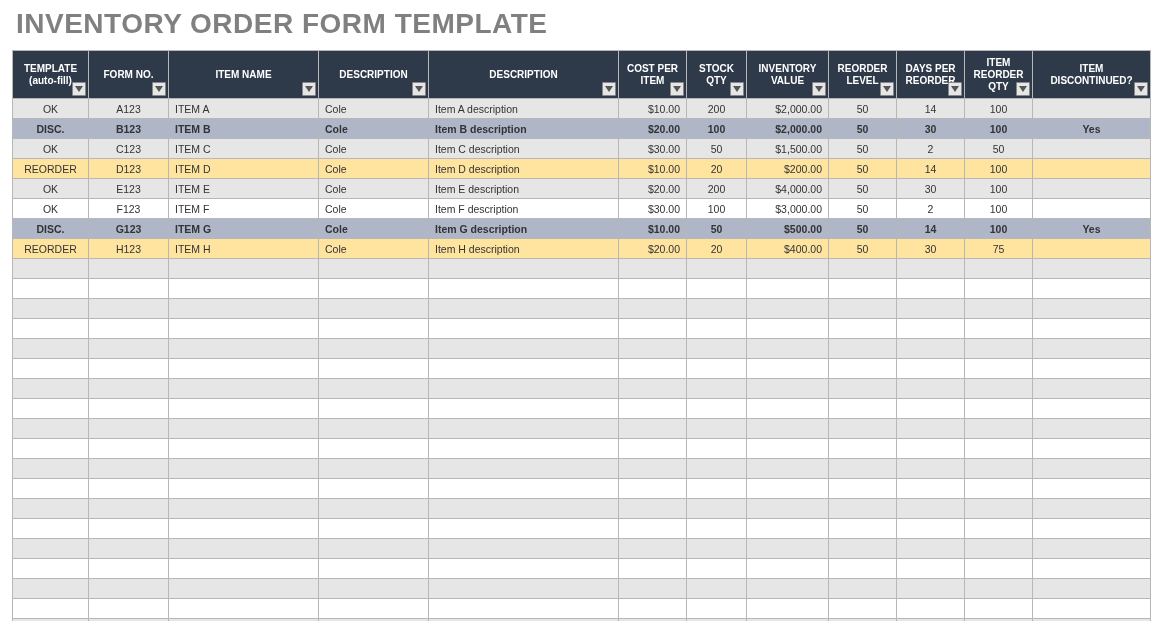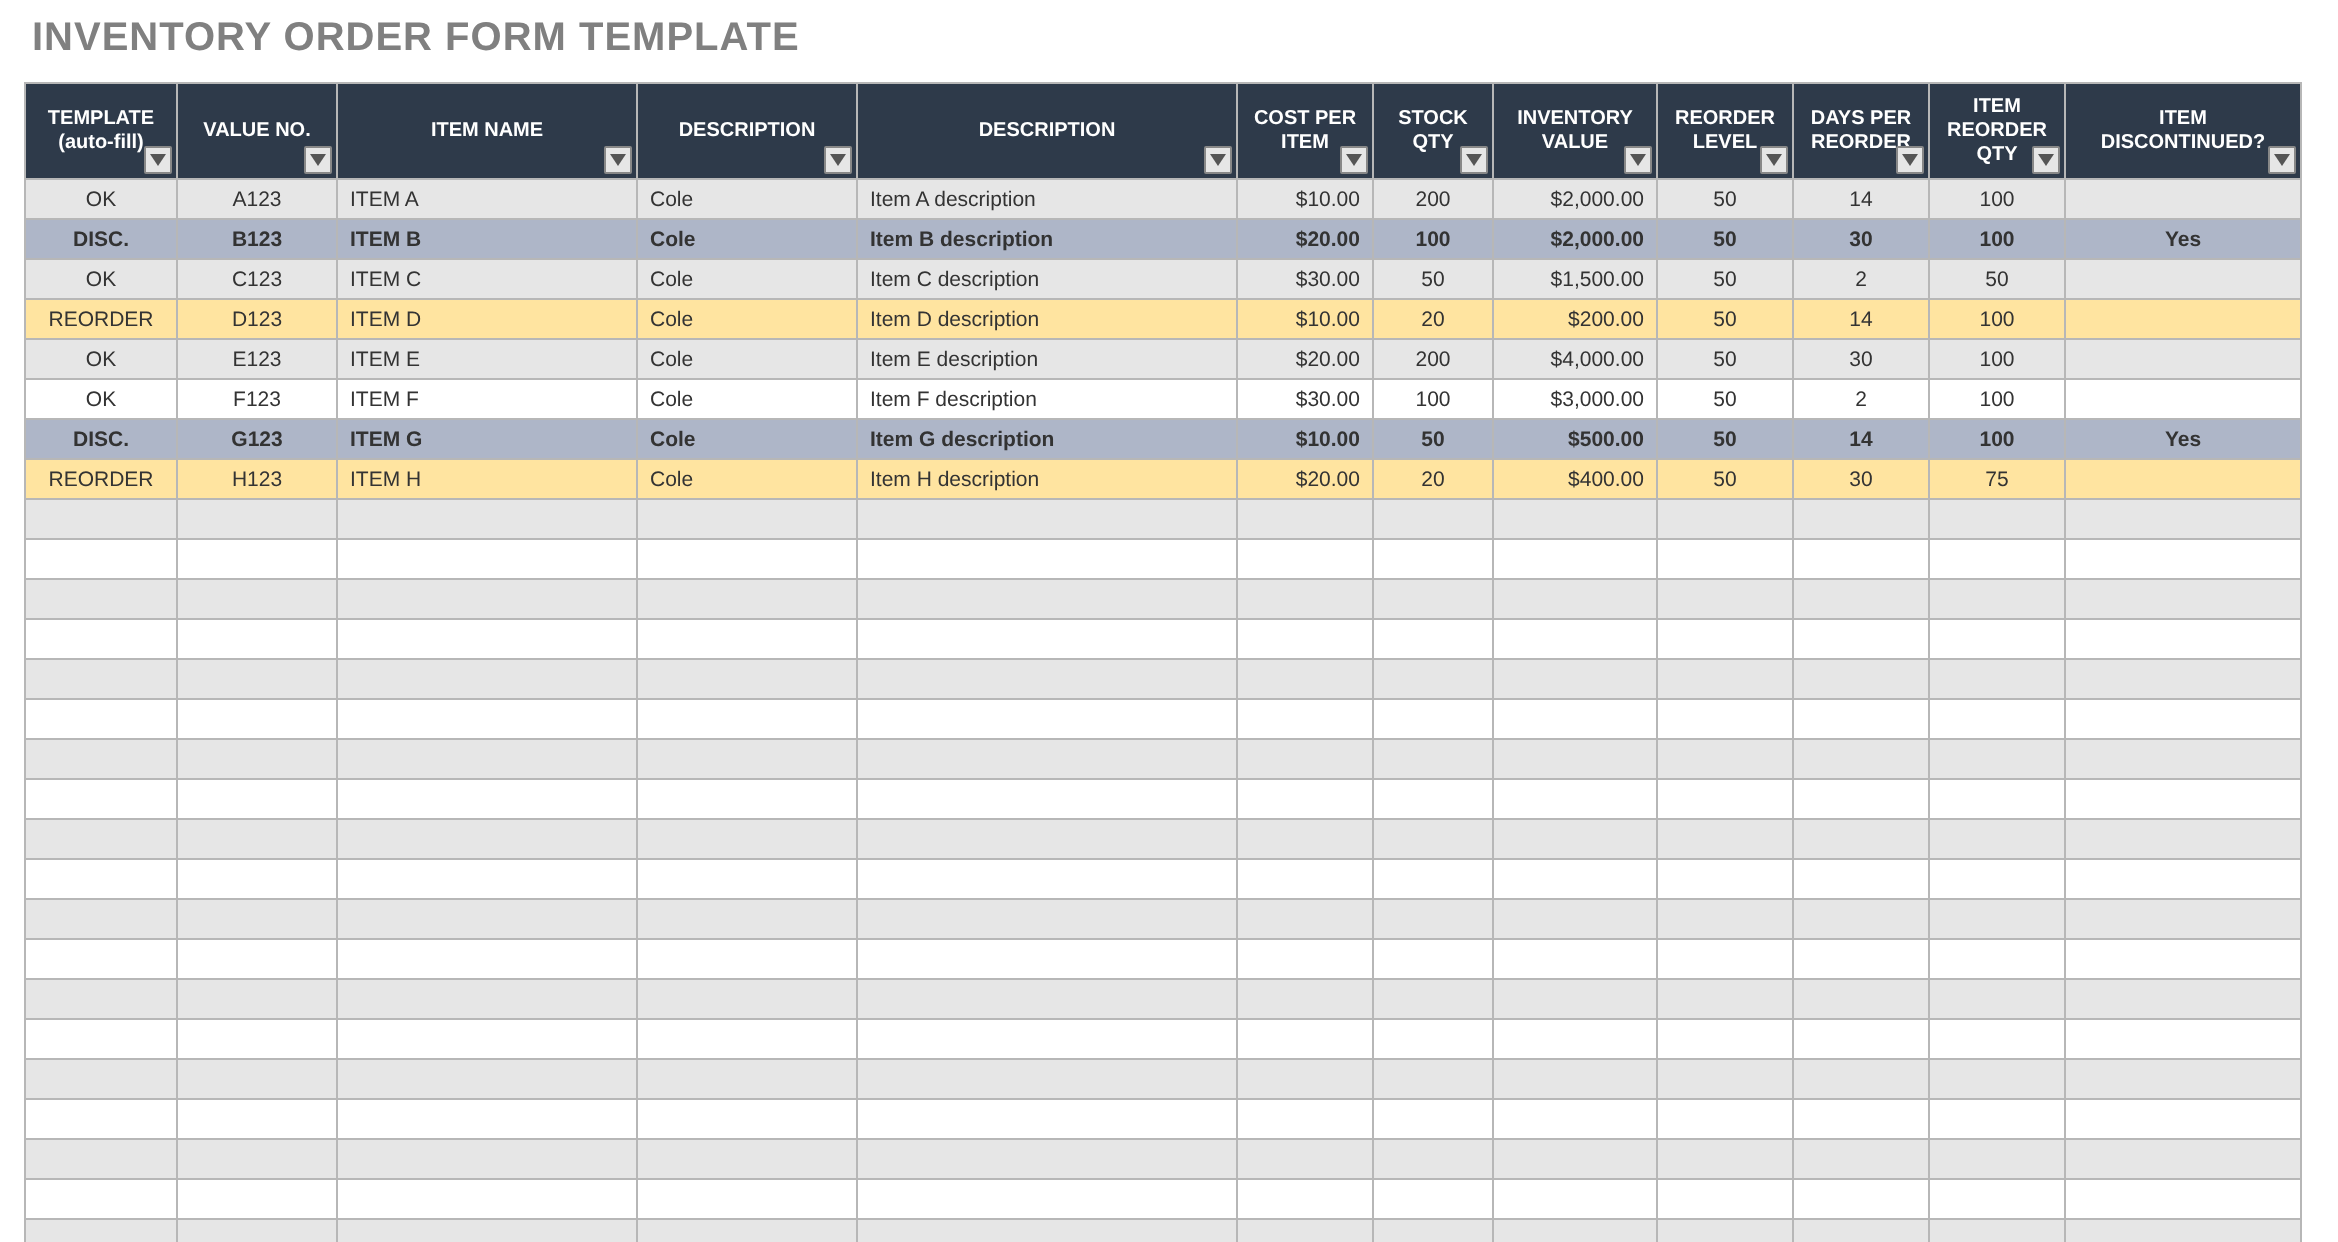"INVENTORY ORDER FORM TEMPLATE" .title { font-size: 20px -> 28px }
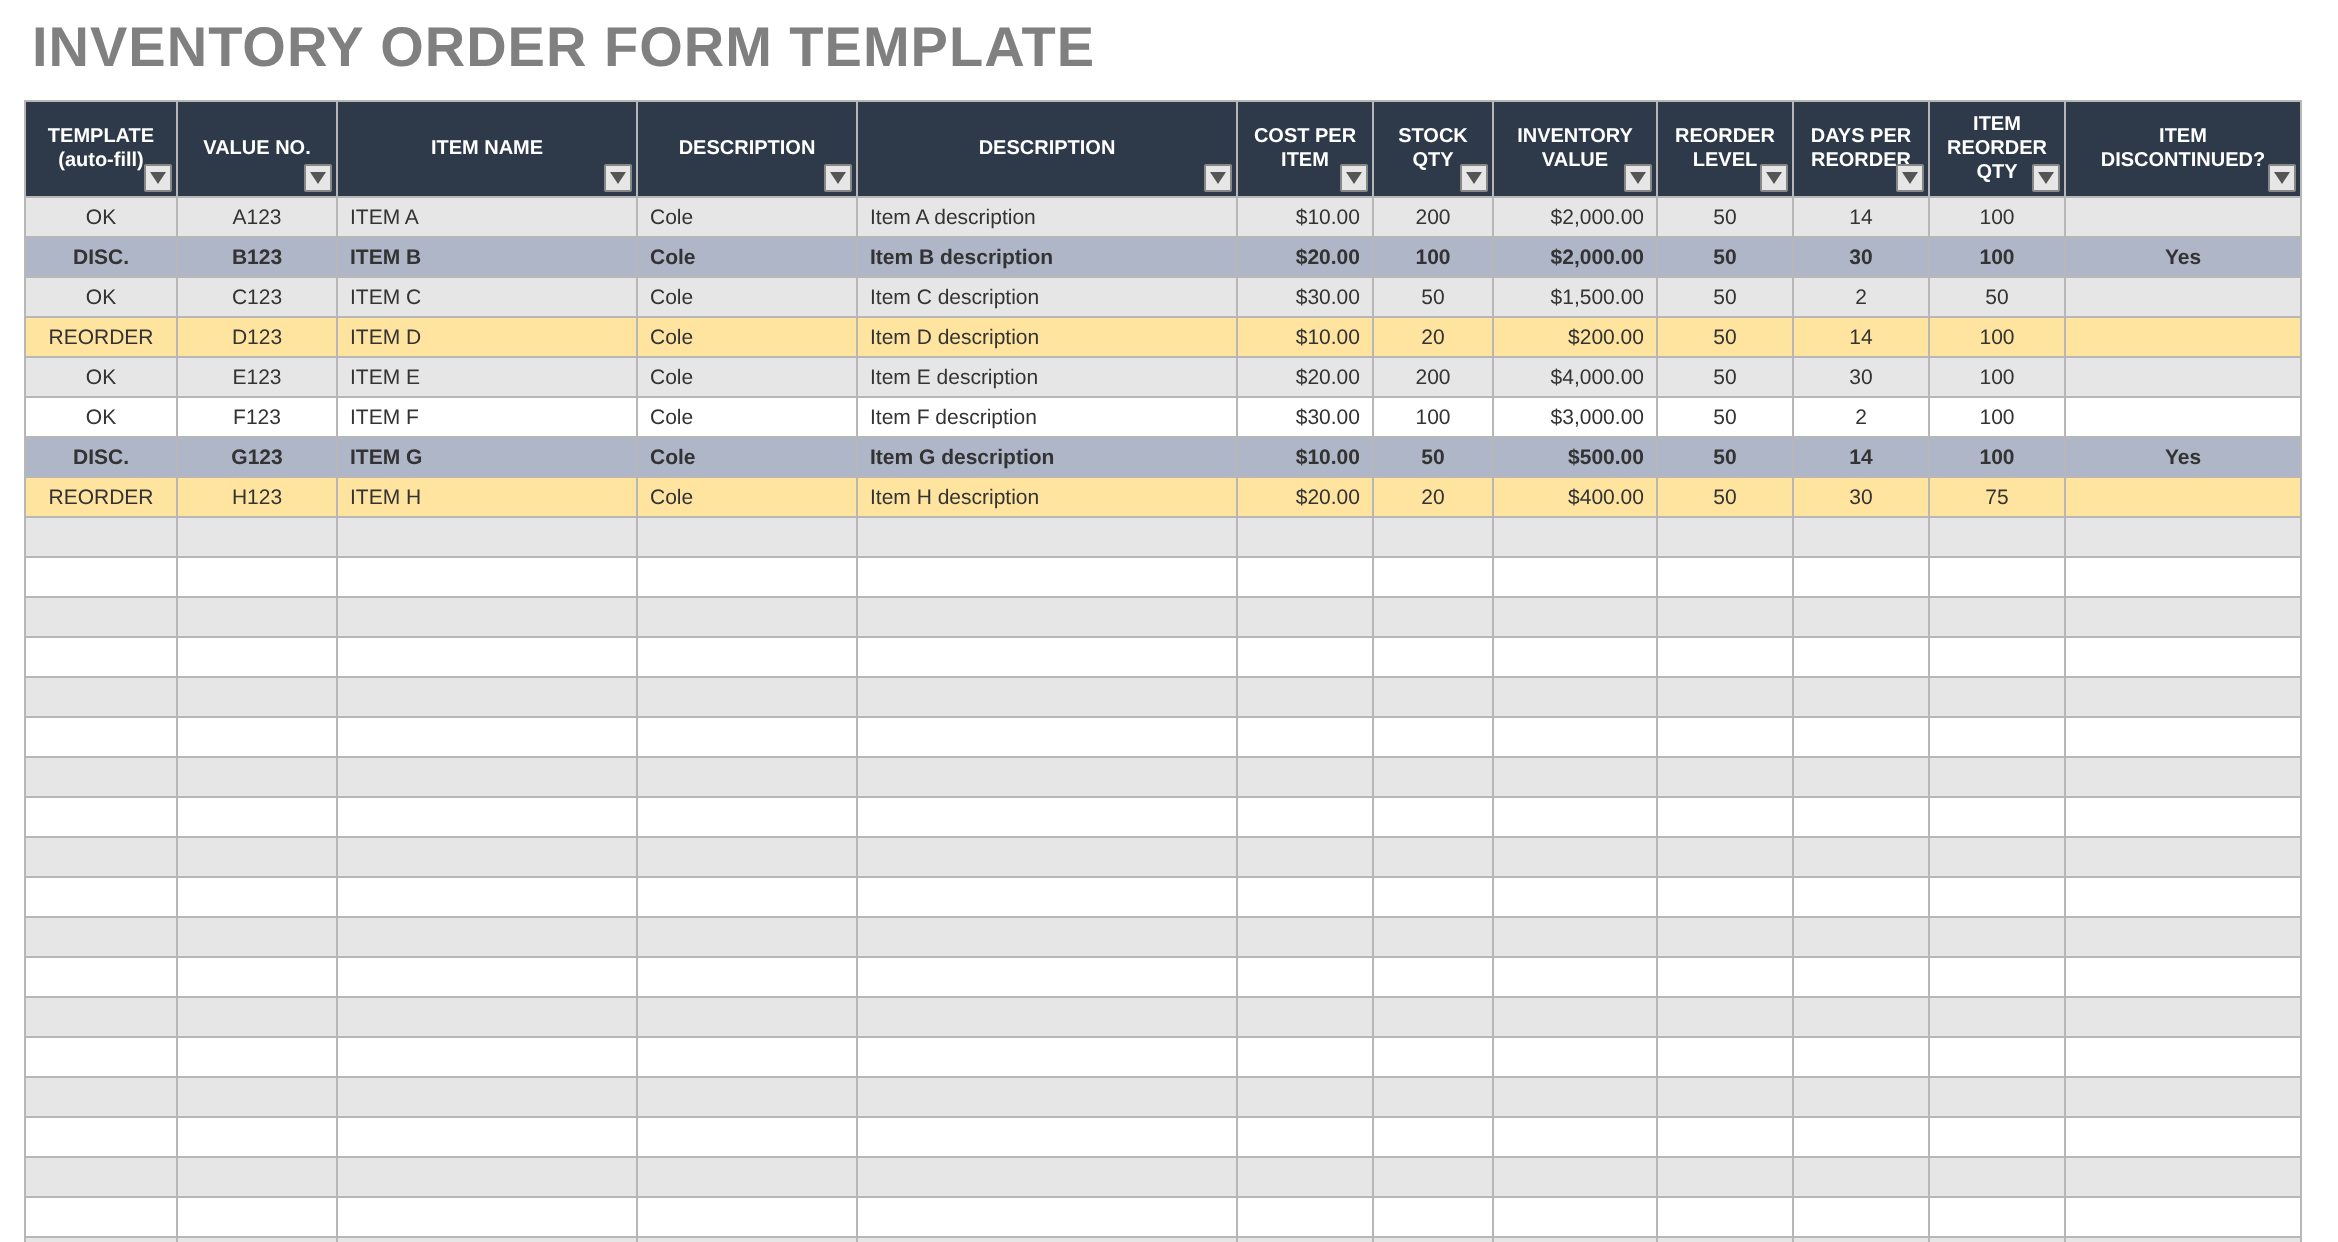"VALUE NO." span { text: VALUE -> FORM }
